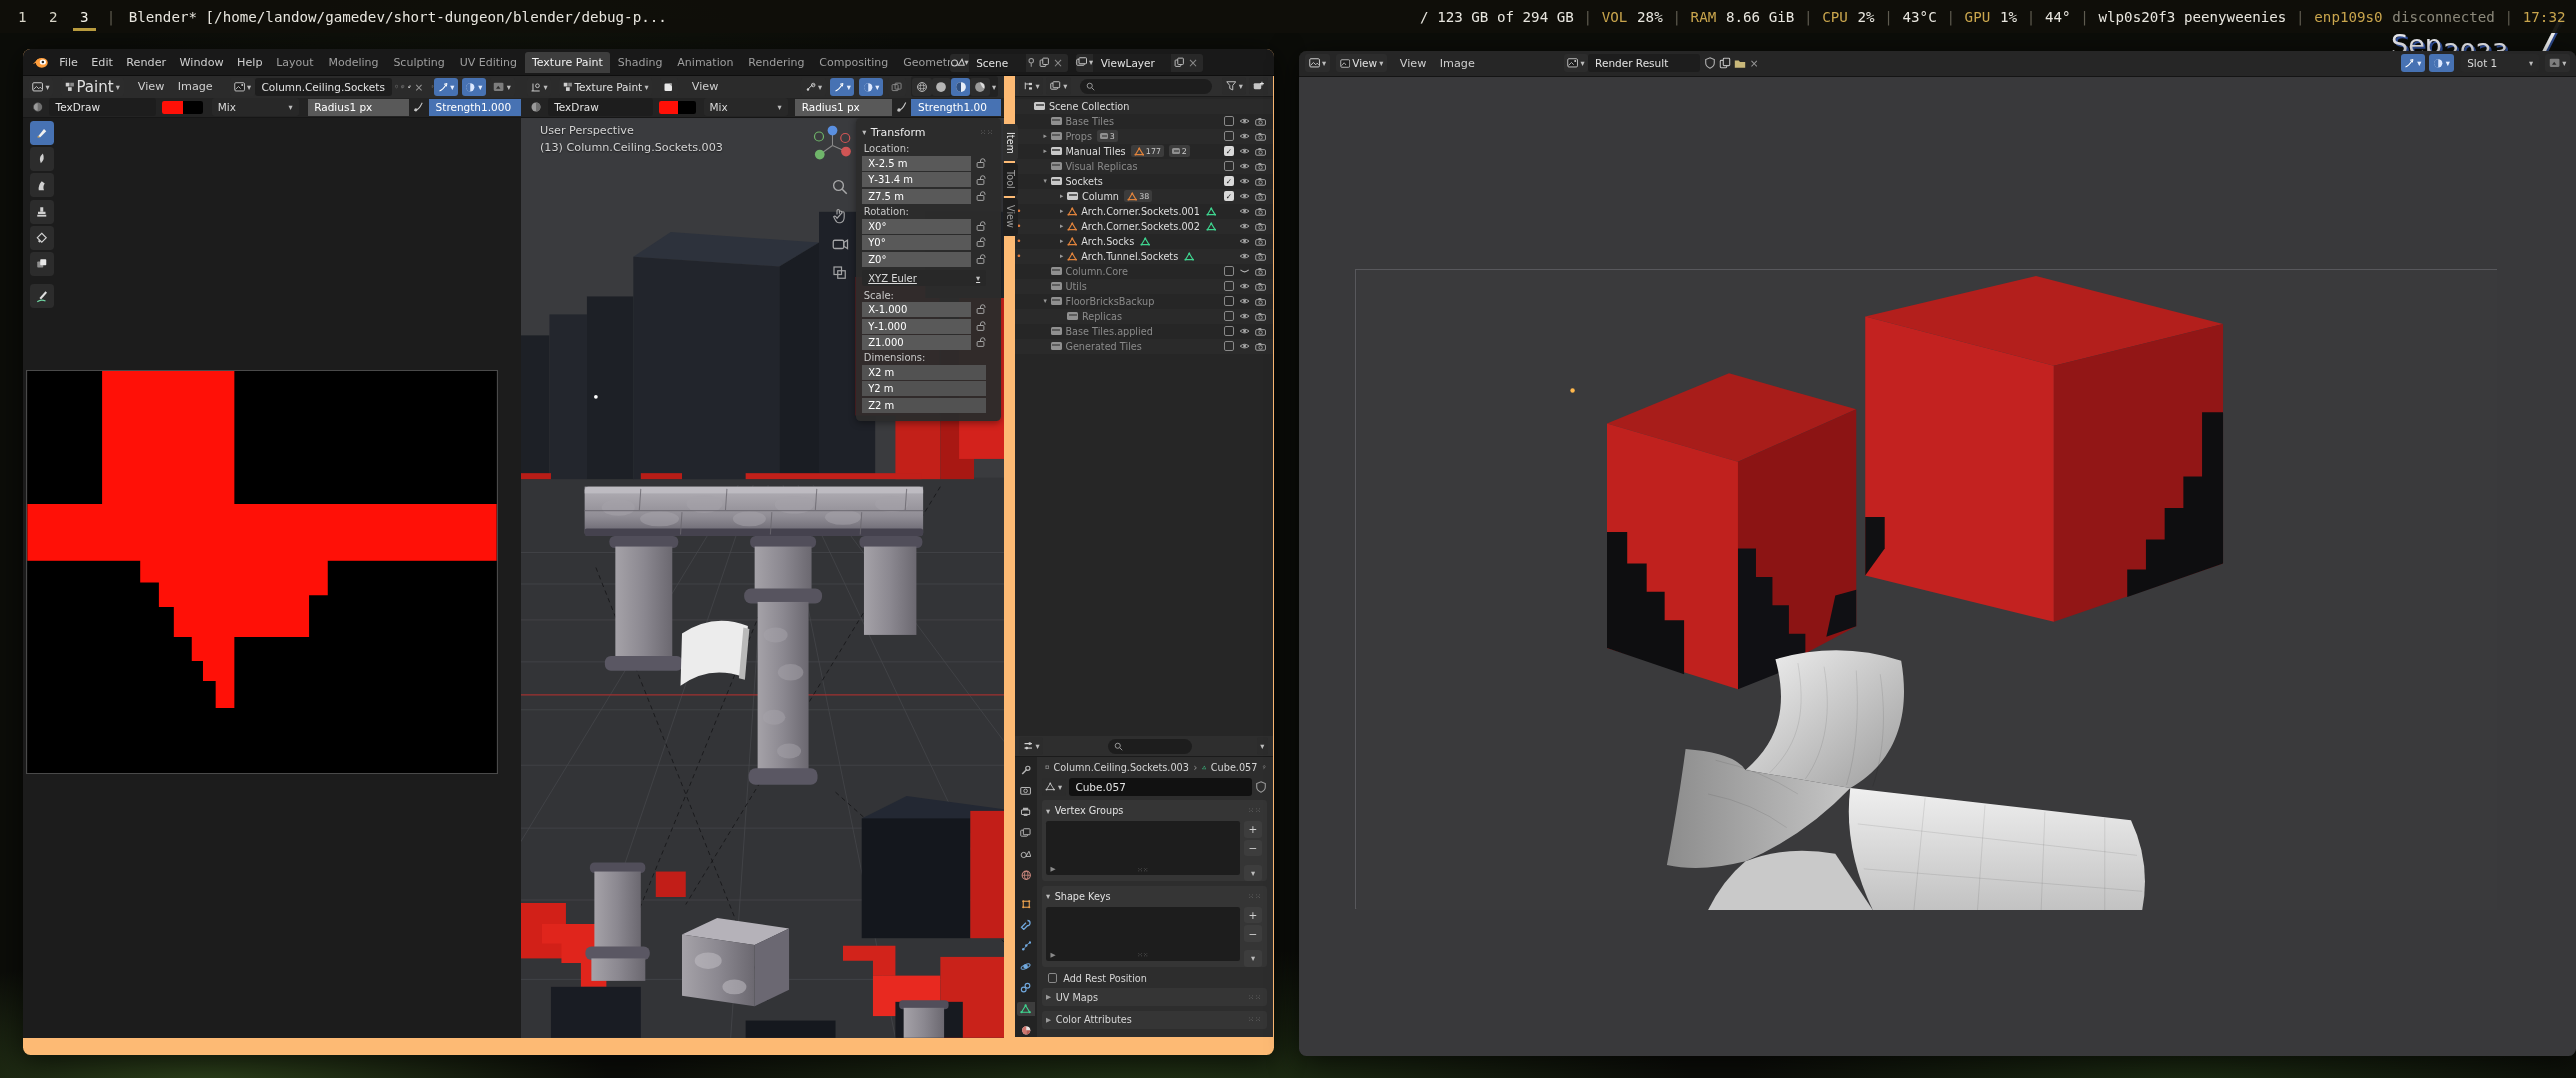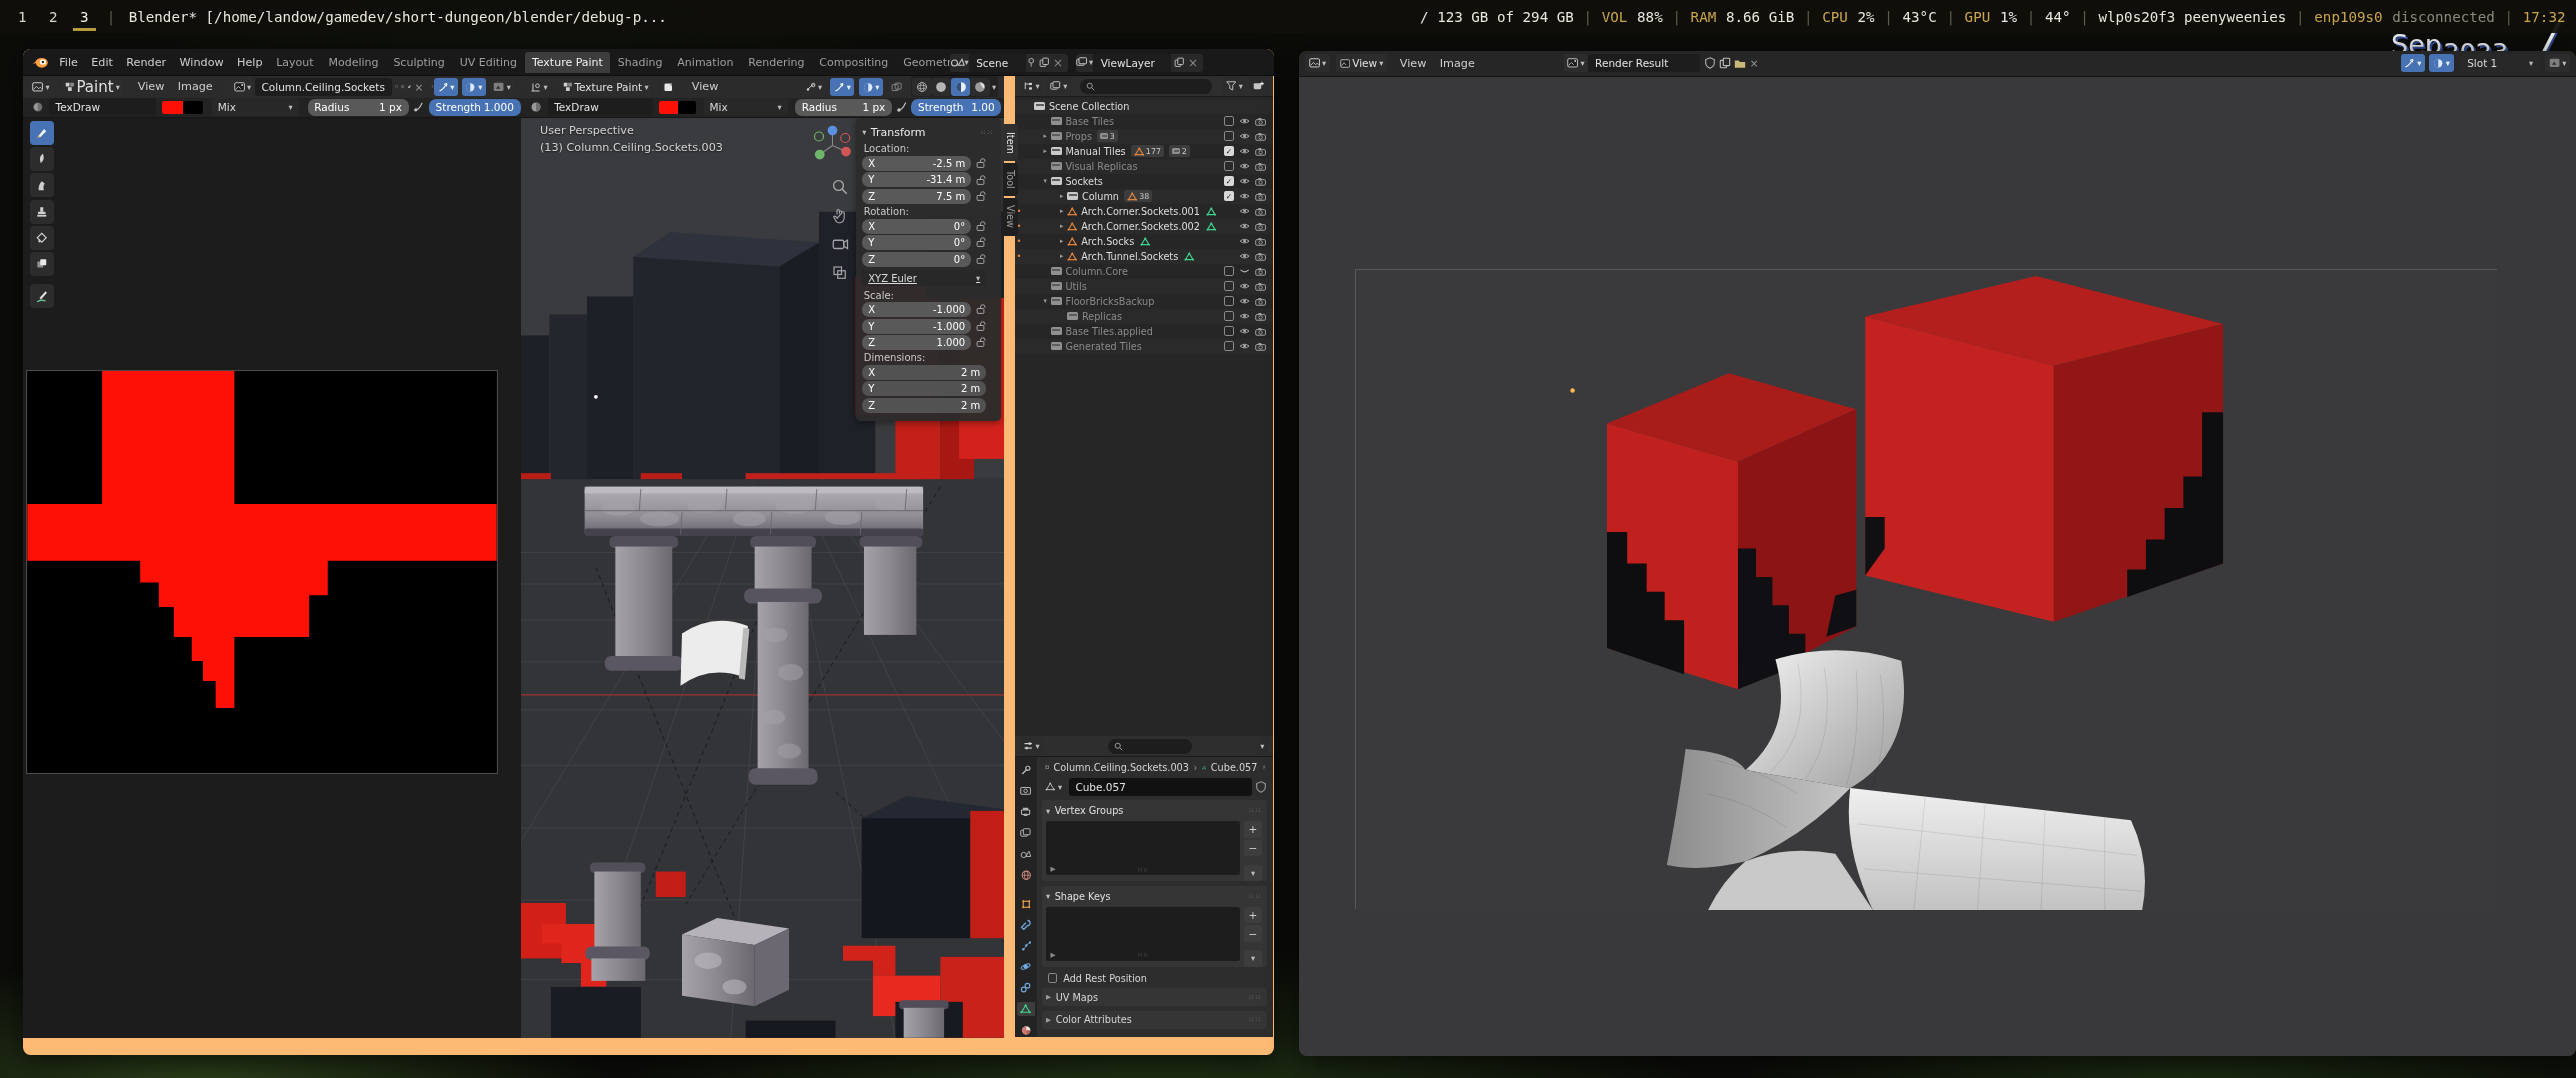"88%" span { text: 88% -> 28% }
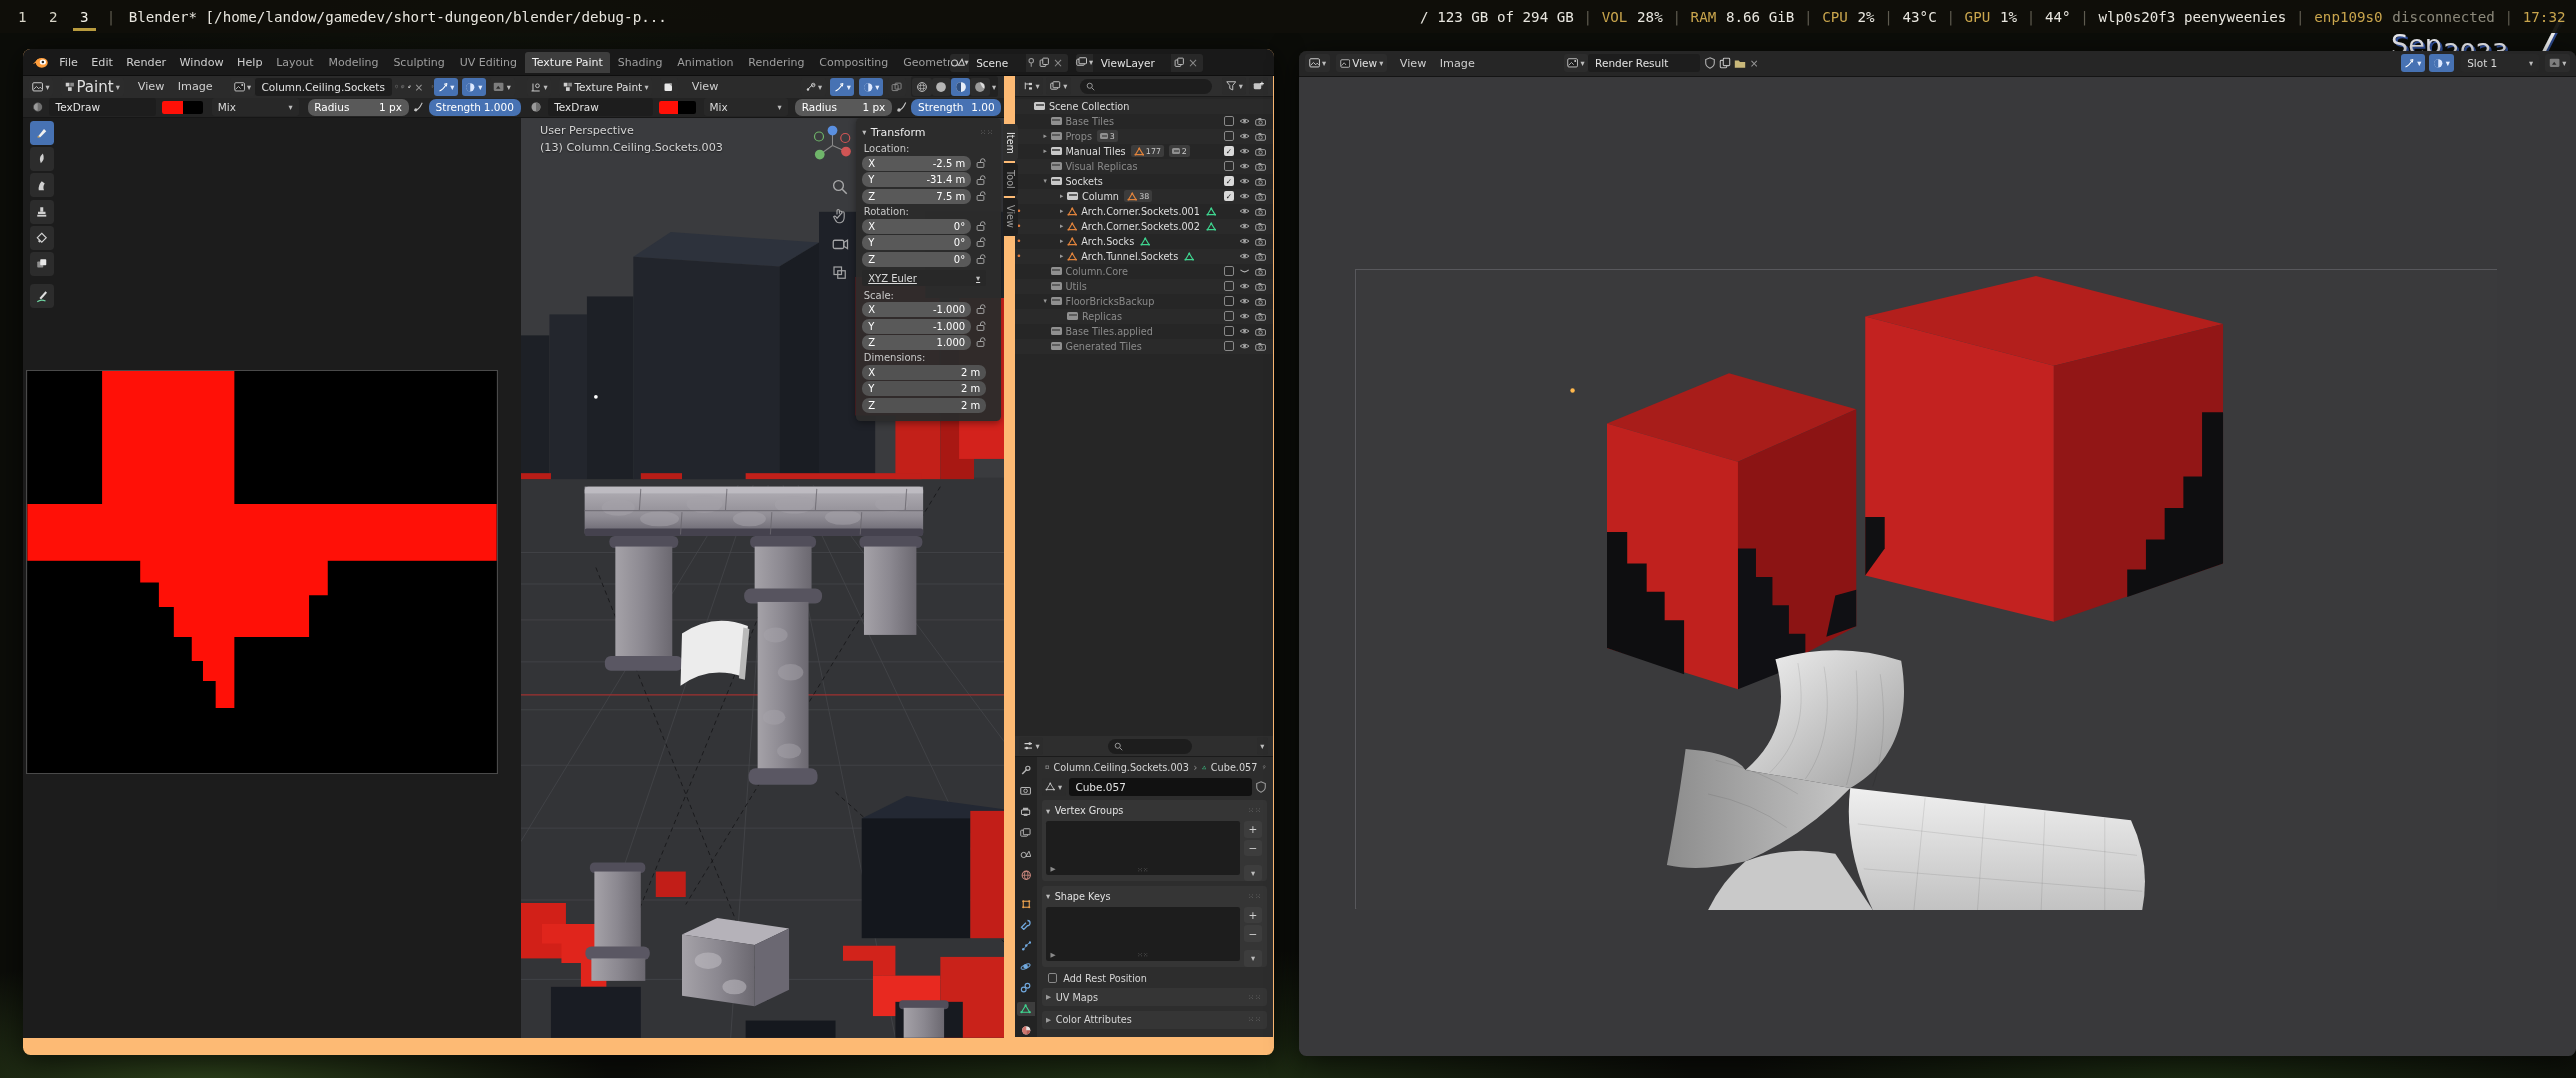"Radius" .slider { border-radius: 7px -> 0; justify-content: space-between -> flex-start }
